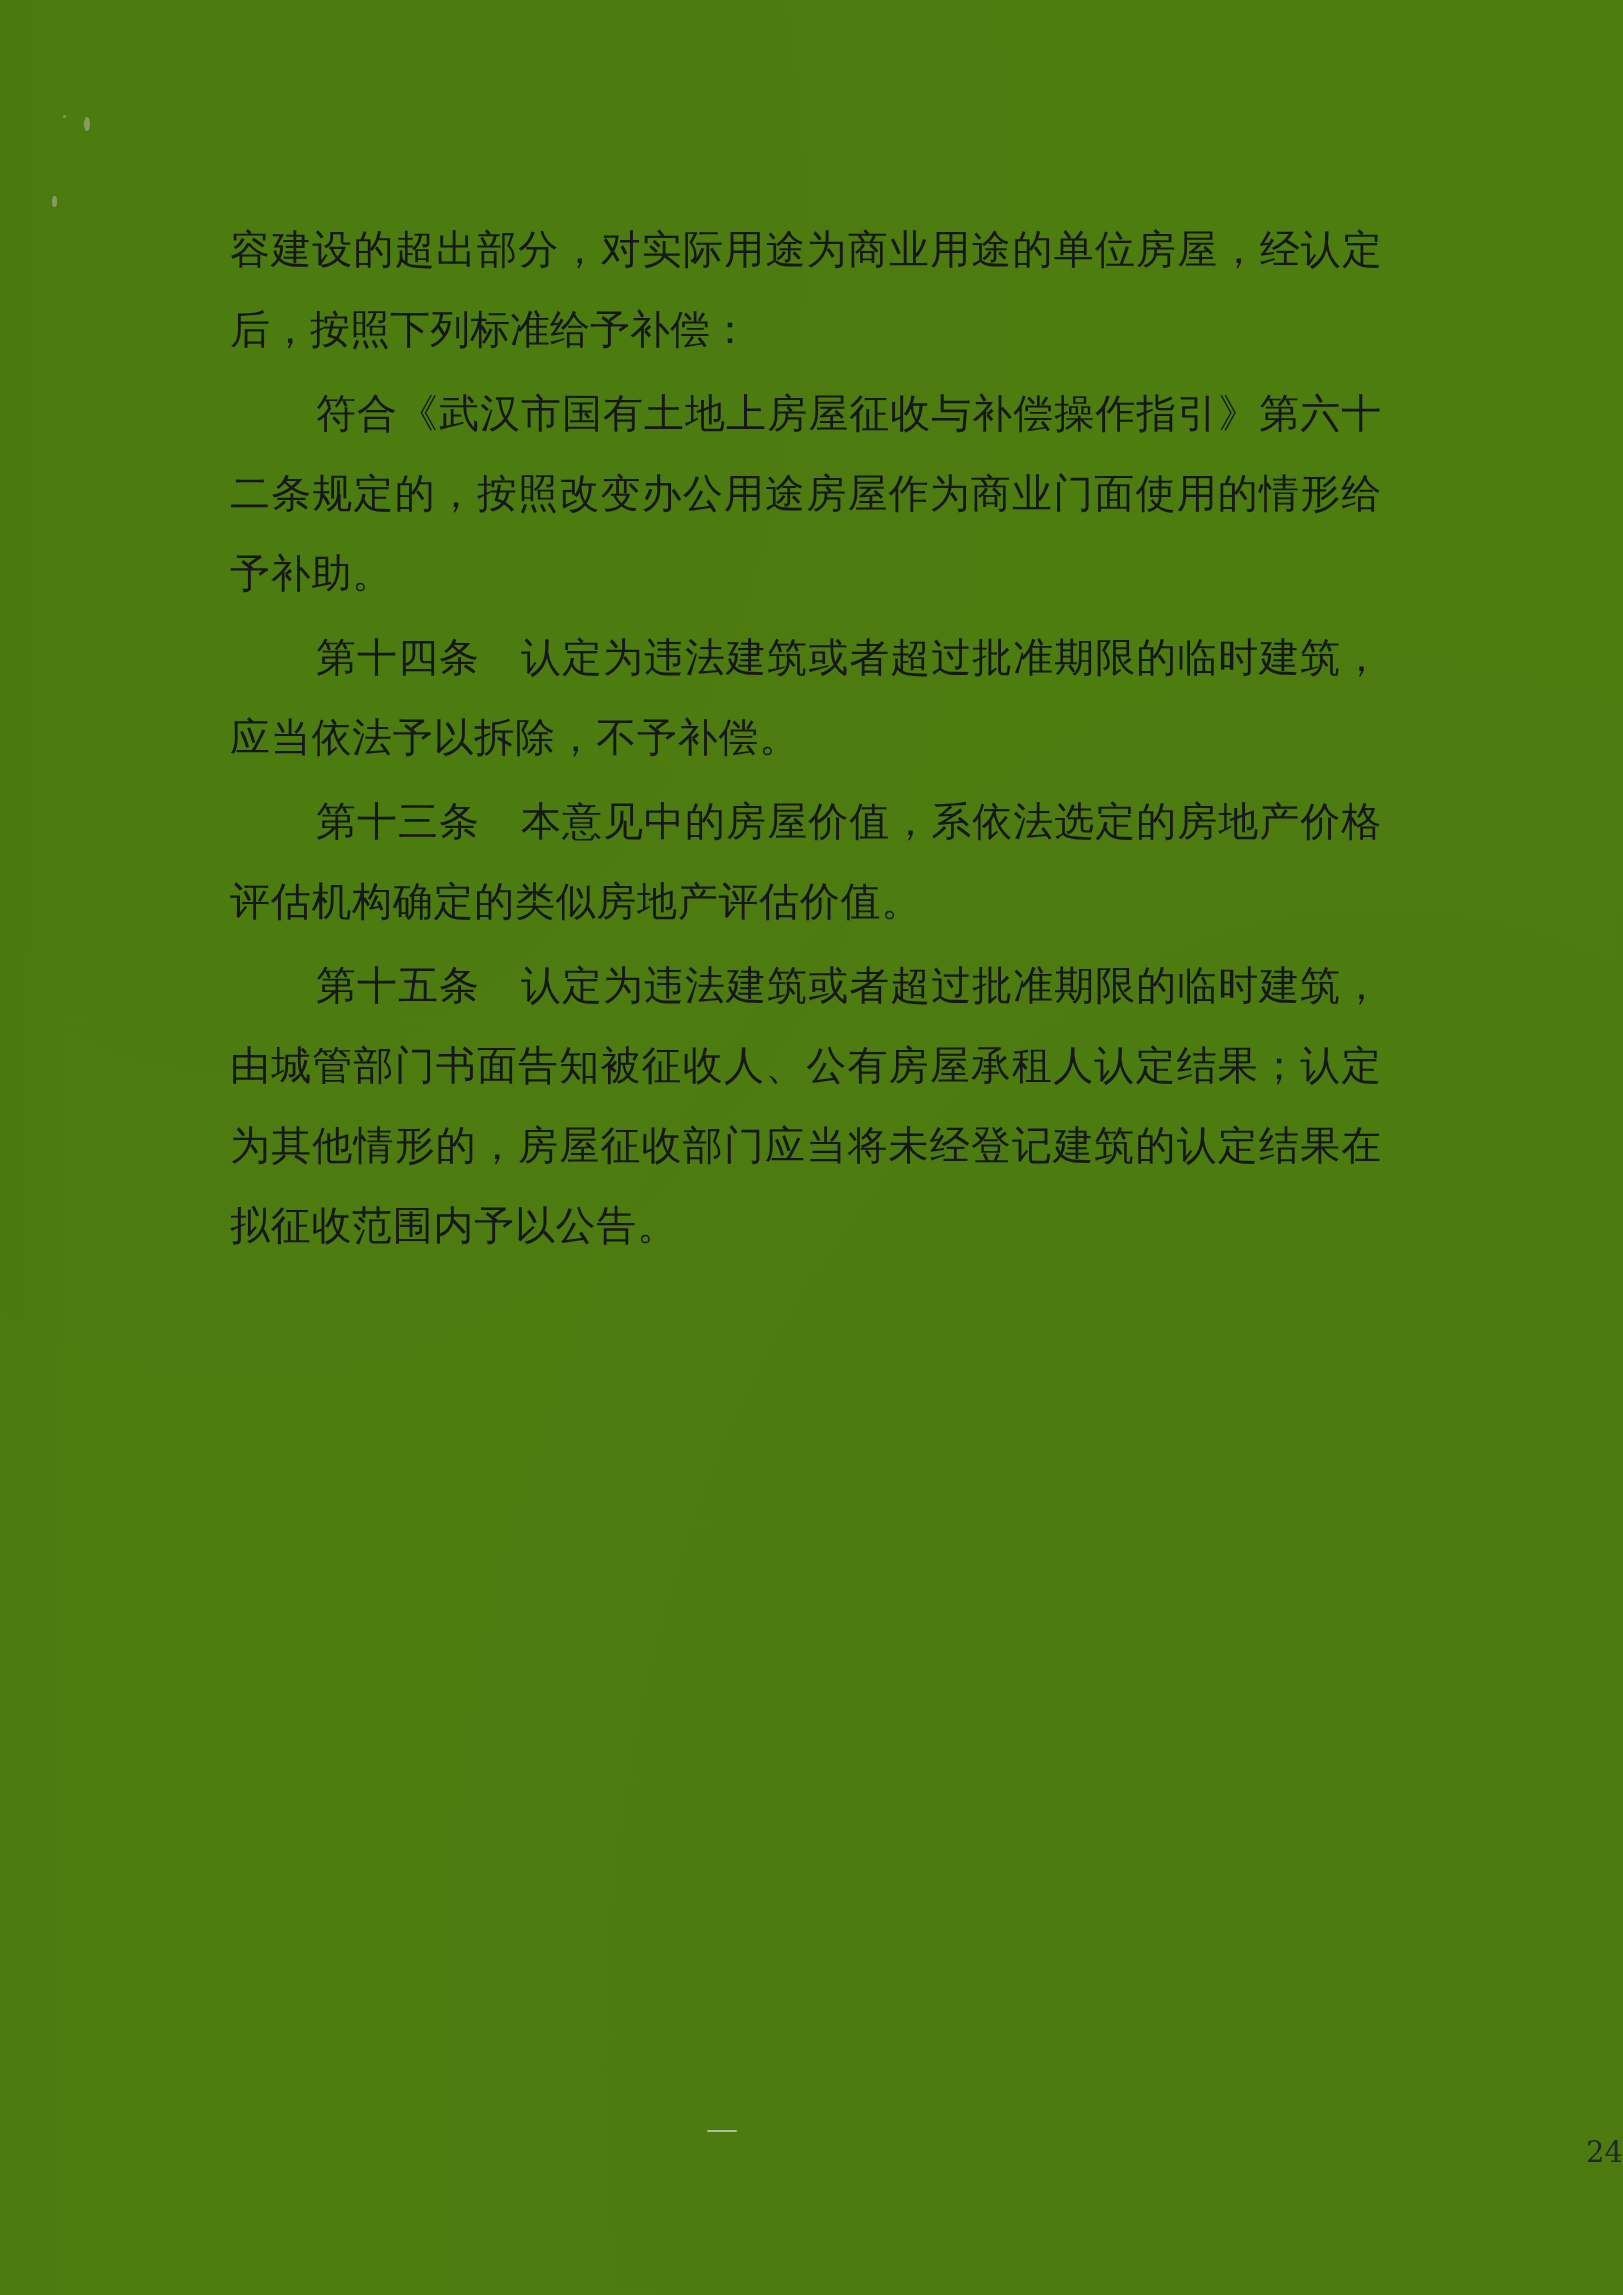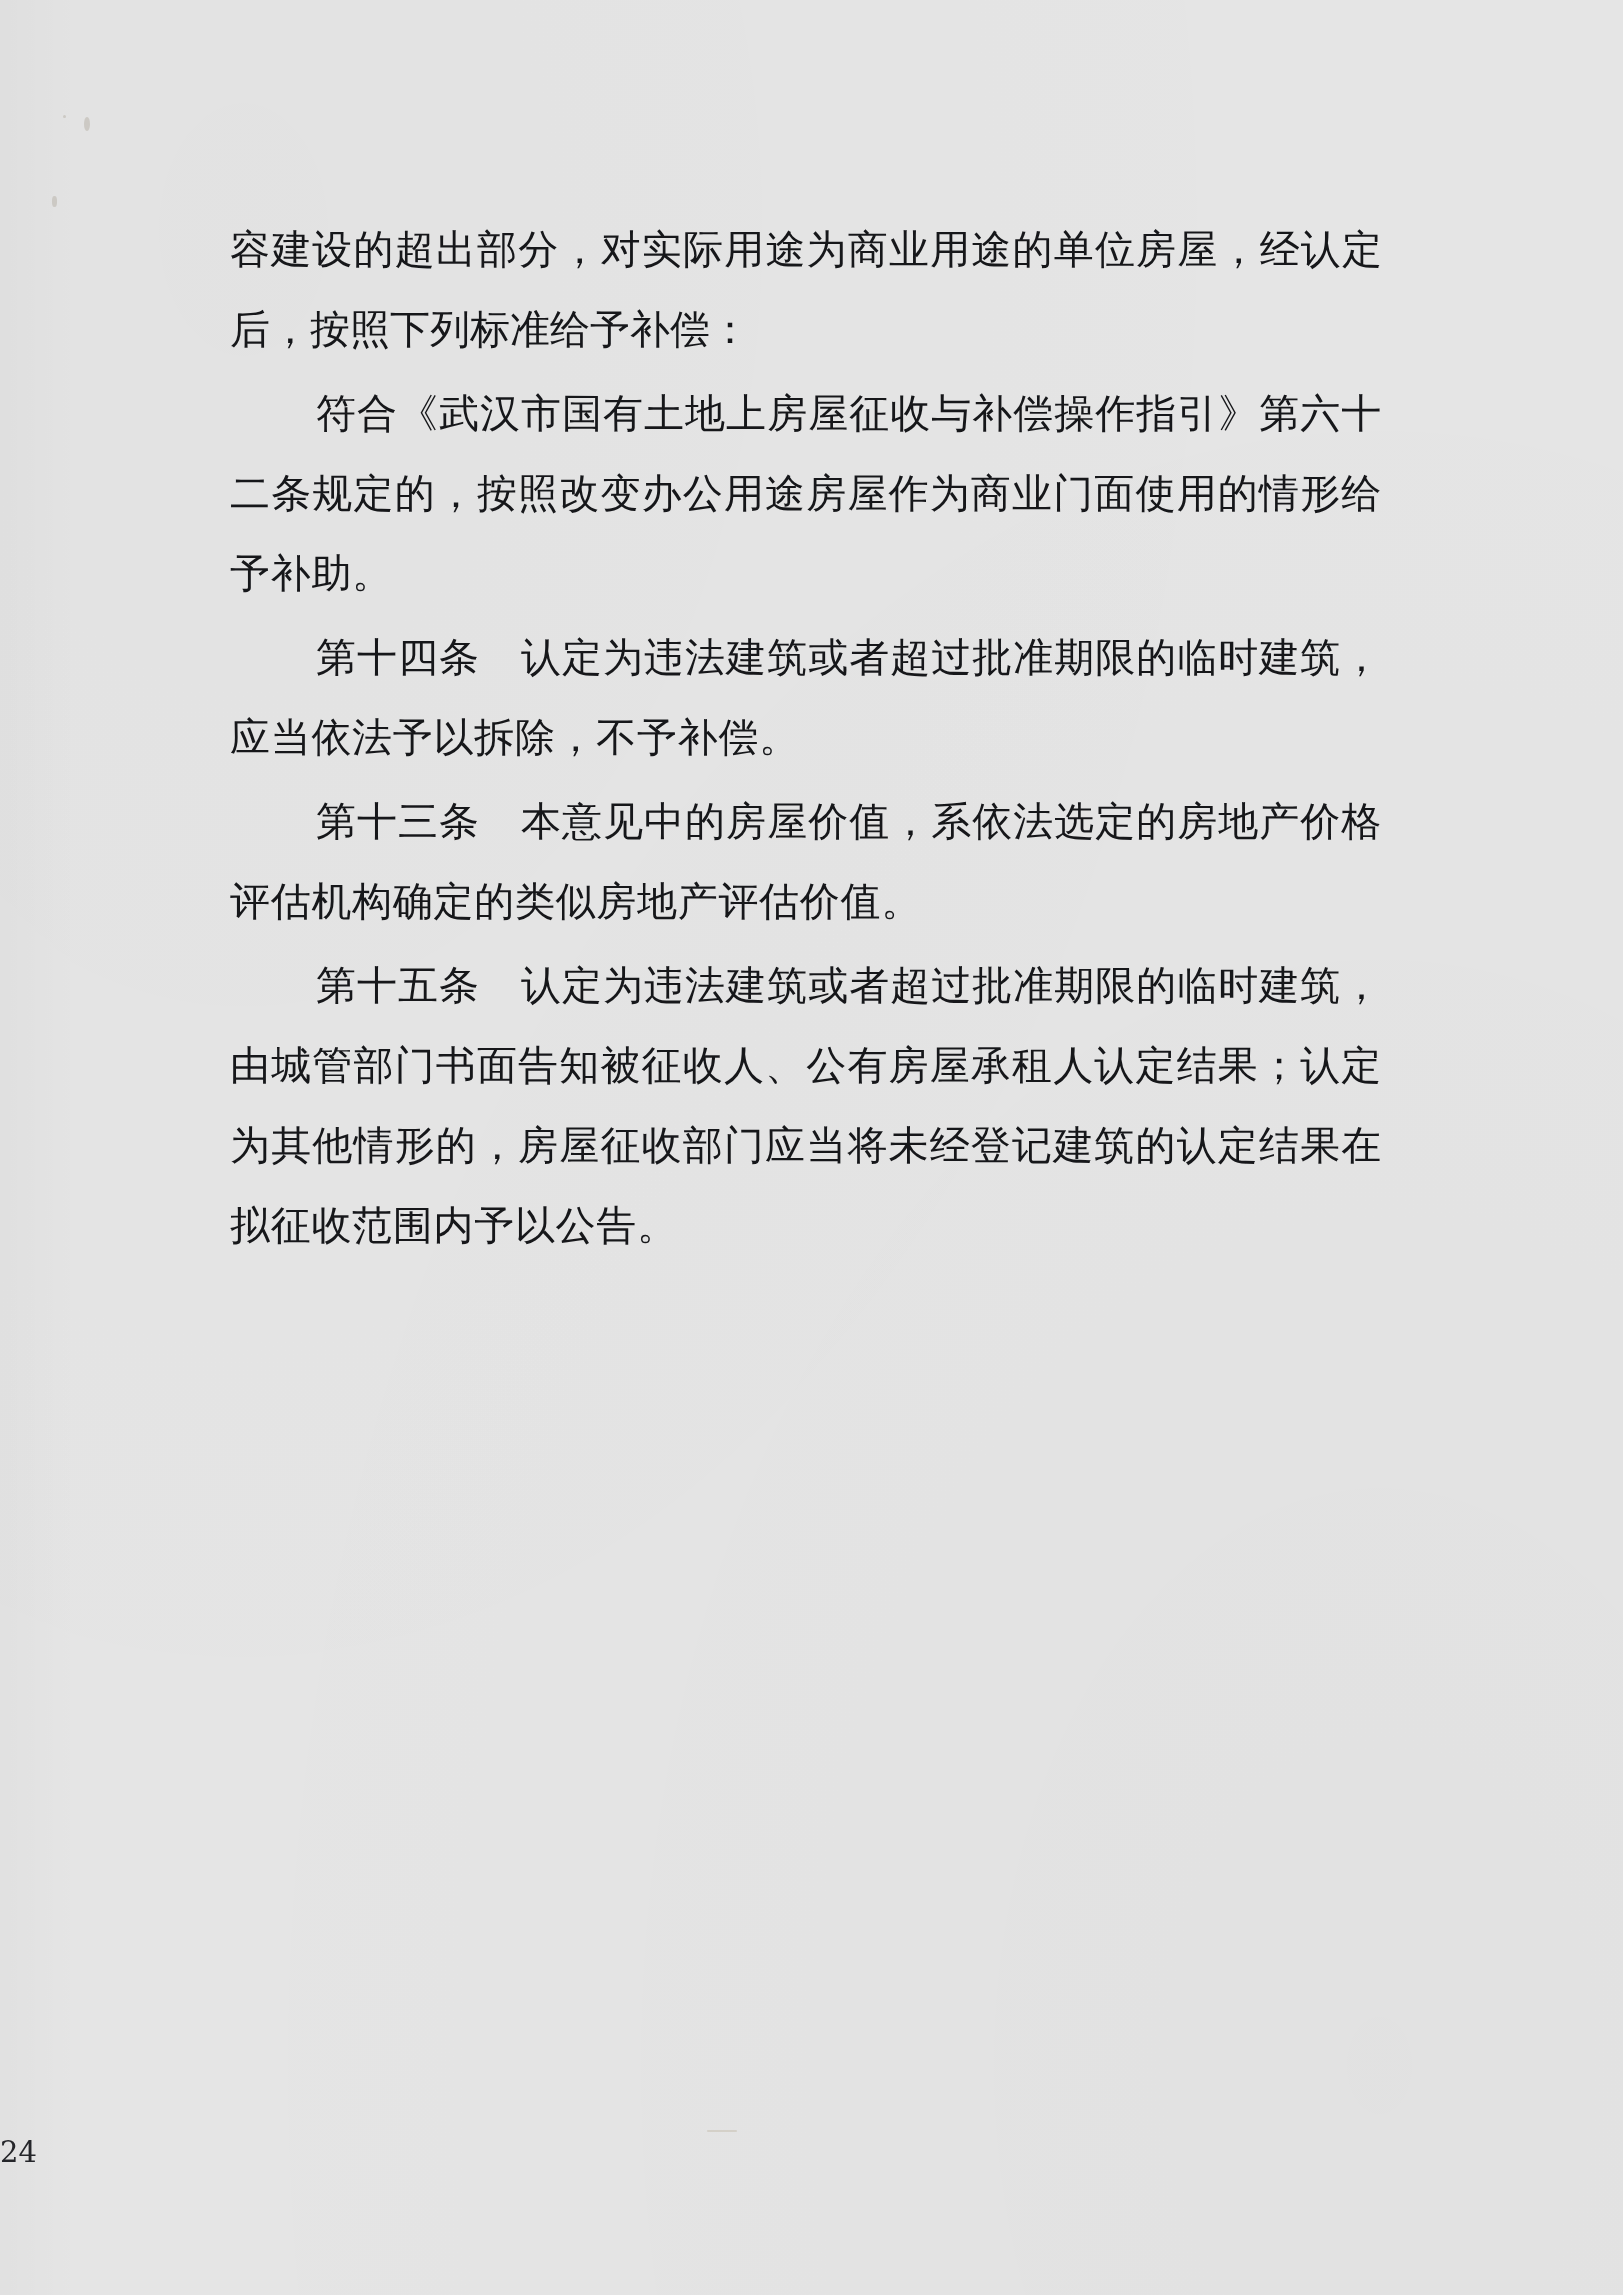"容建设的超出部分，对实际用途为商业用途的单位房屋，经认定后，按照下列标准给予补偿" .page { background: #e5e5e5 -> #4d7c0f }
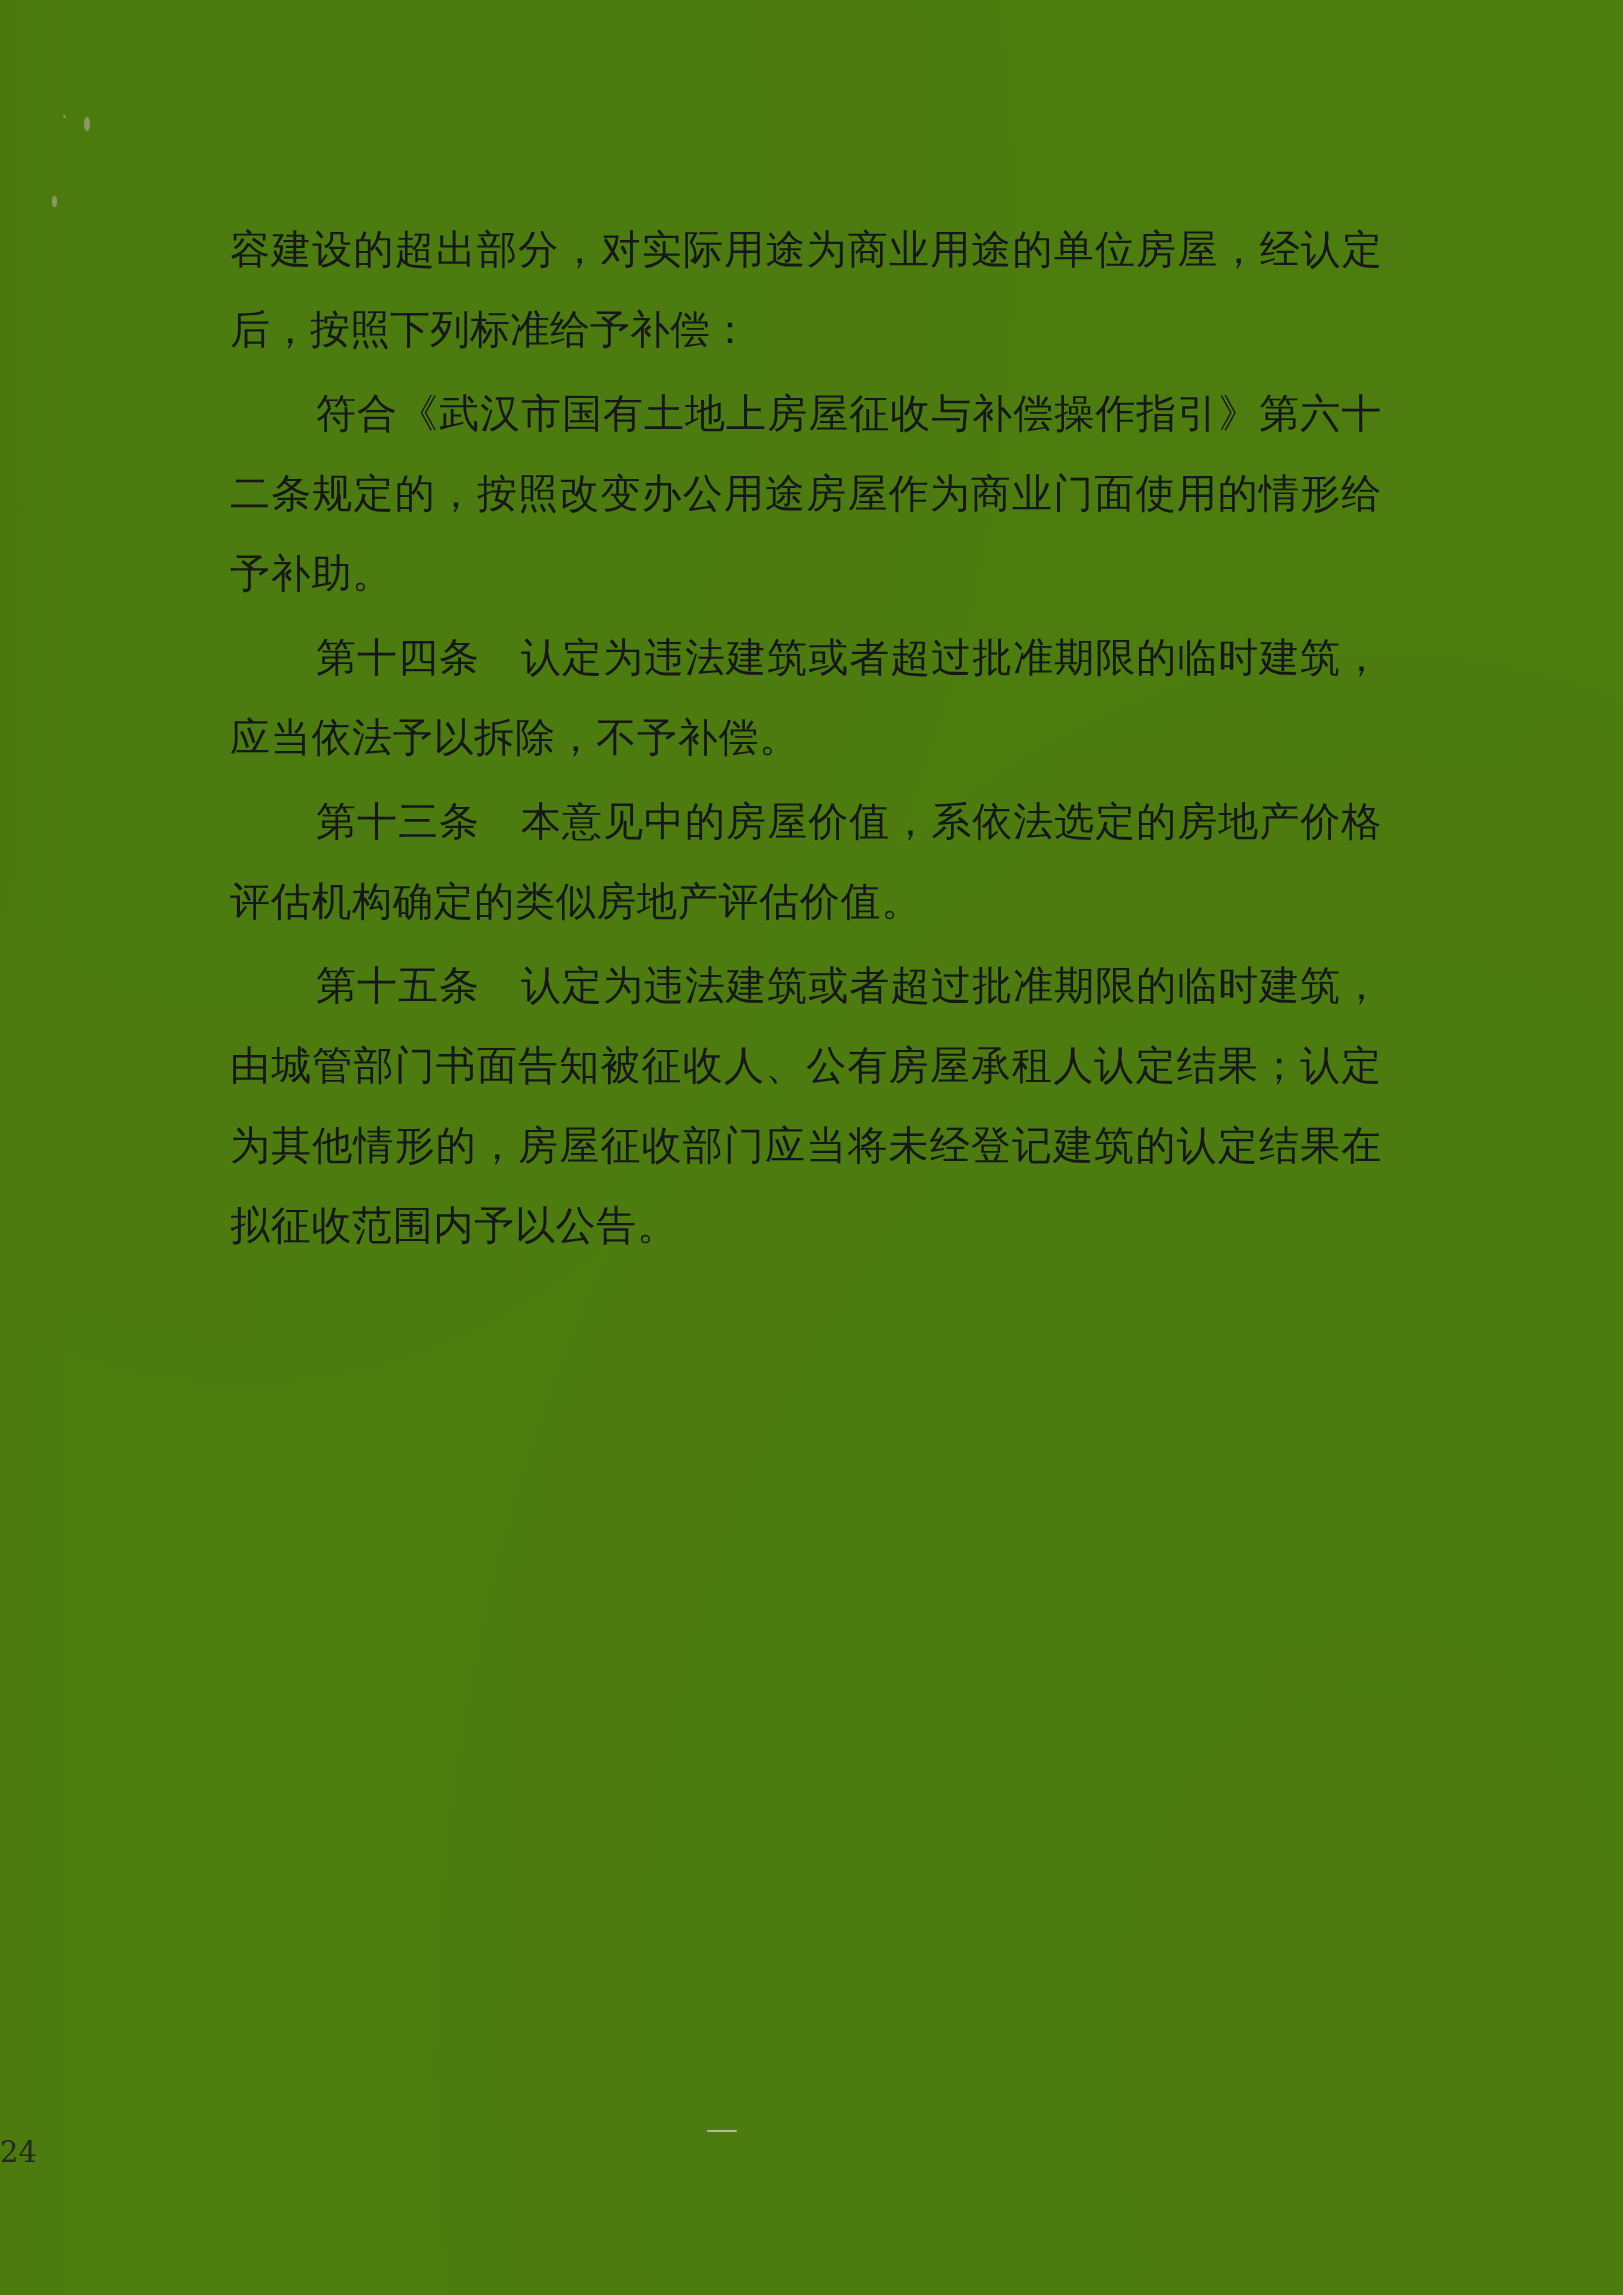"24" .page-number { text-align: left -> right }
